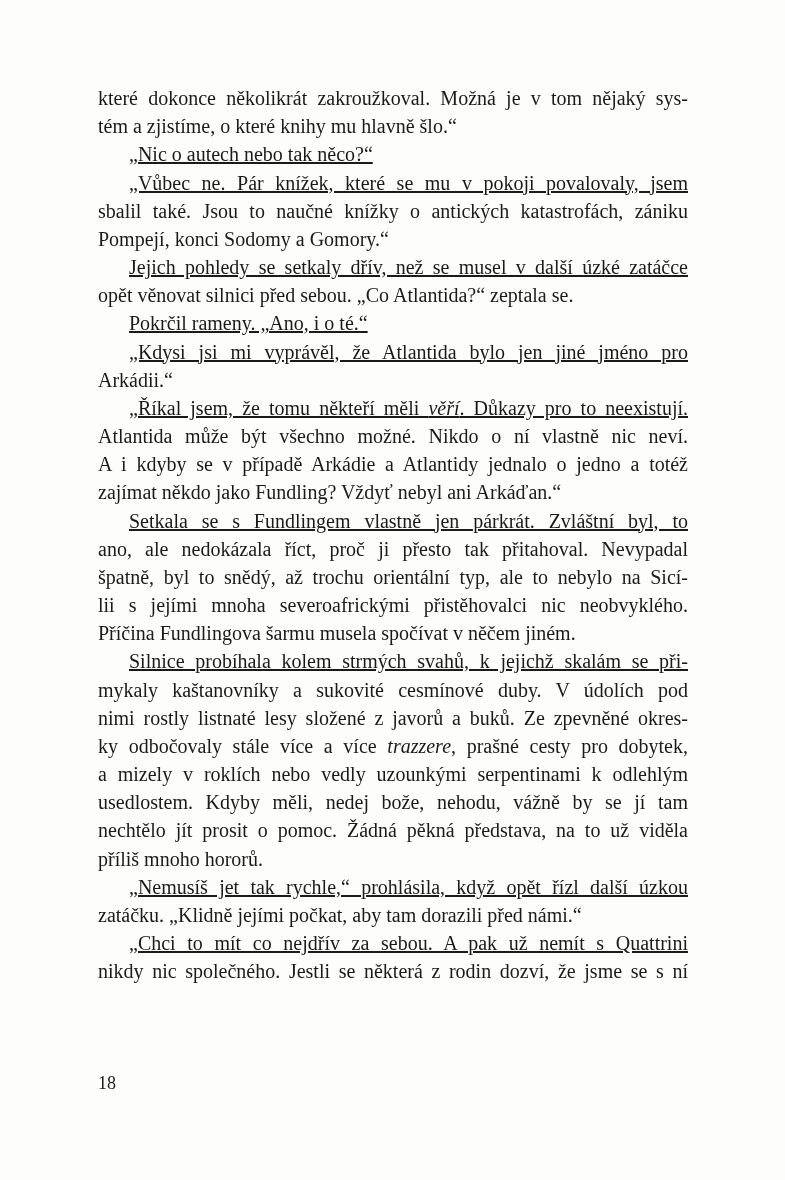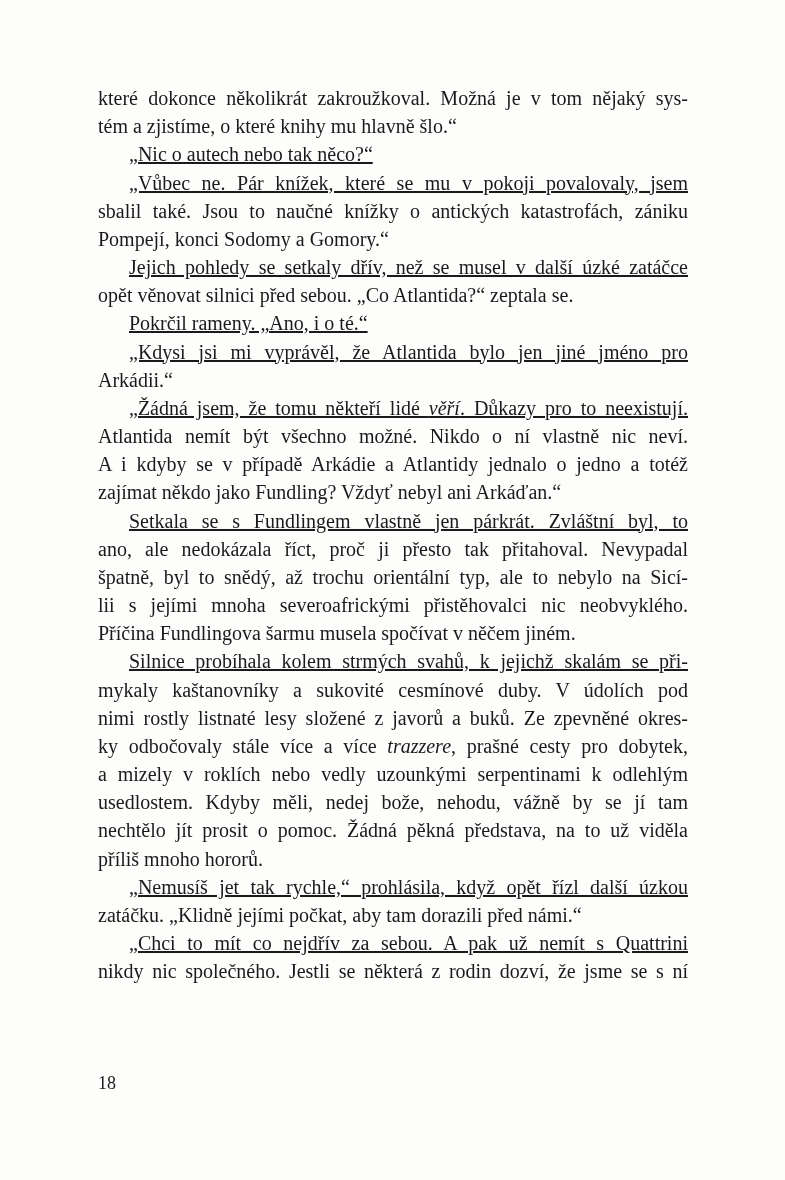"„Žádná jsem, že tomu někteří" span { text: Žádná jsem, že tomu někteří lidé -> Říkal jsem, že tomu někteří měli }
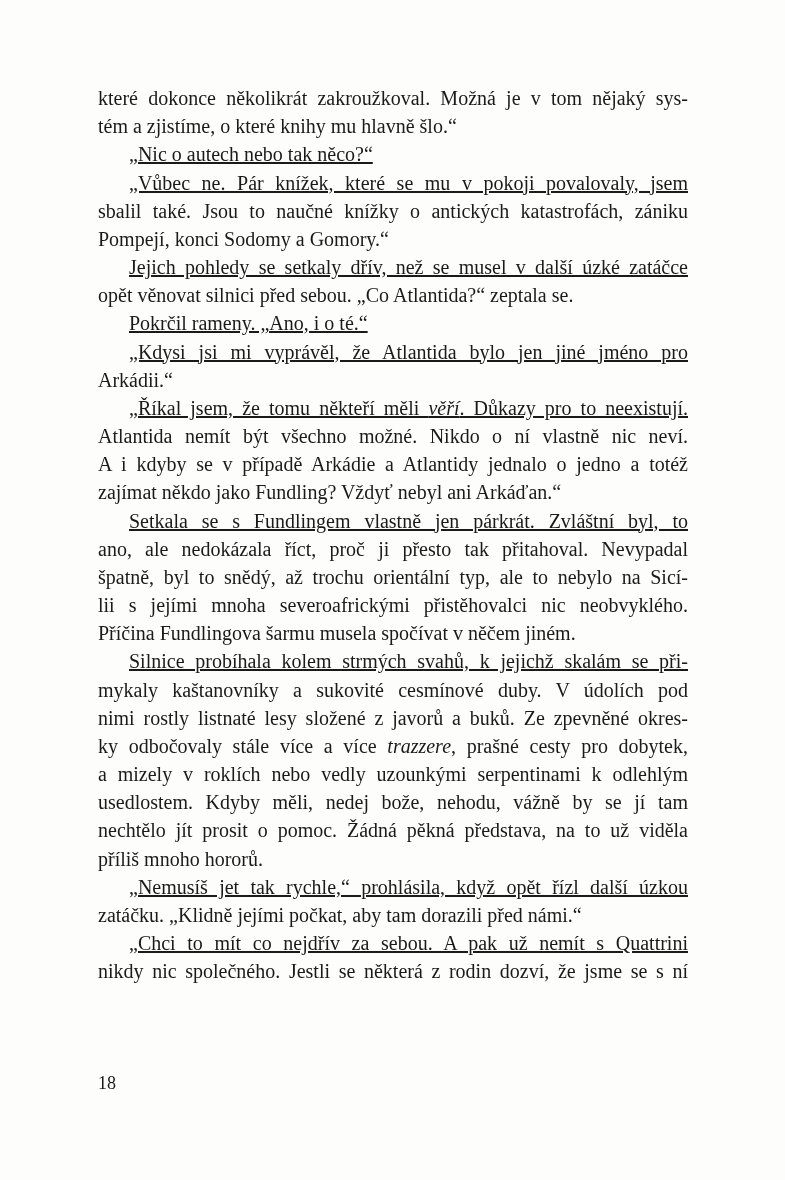"Atlantida nemít být všechno možné." span { text: nemít -> může }
